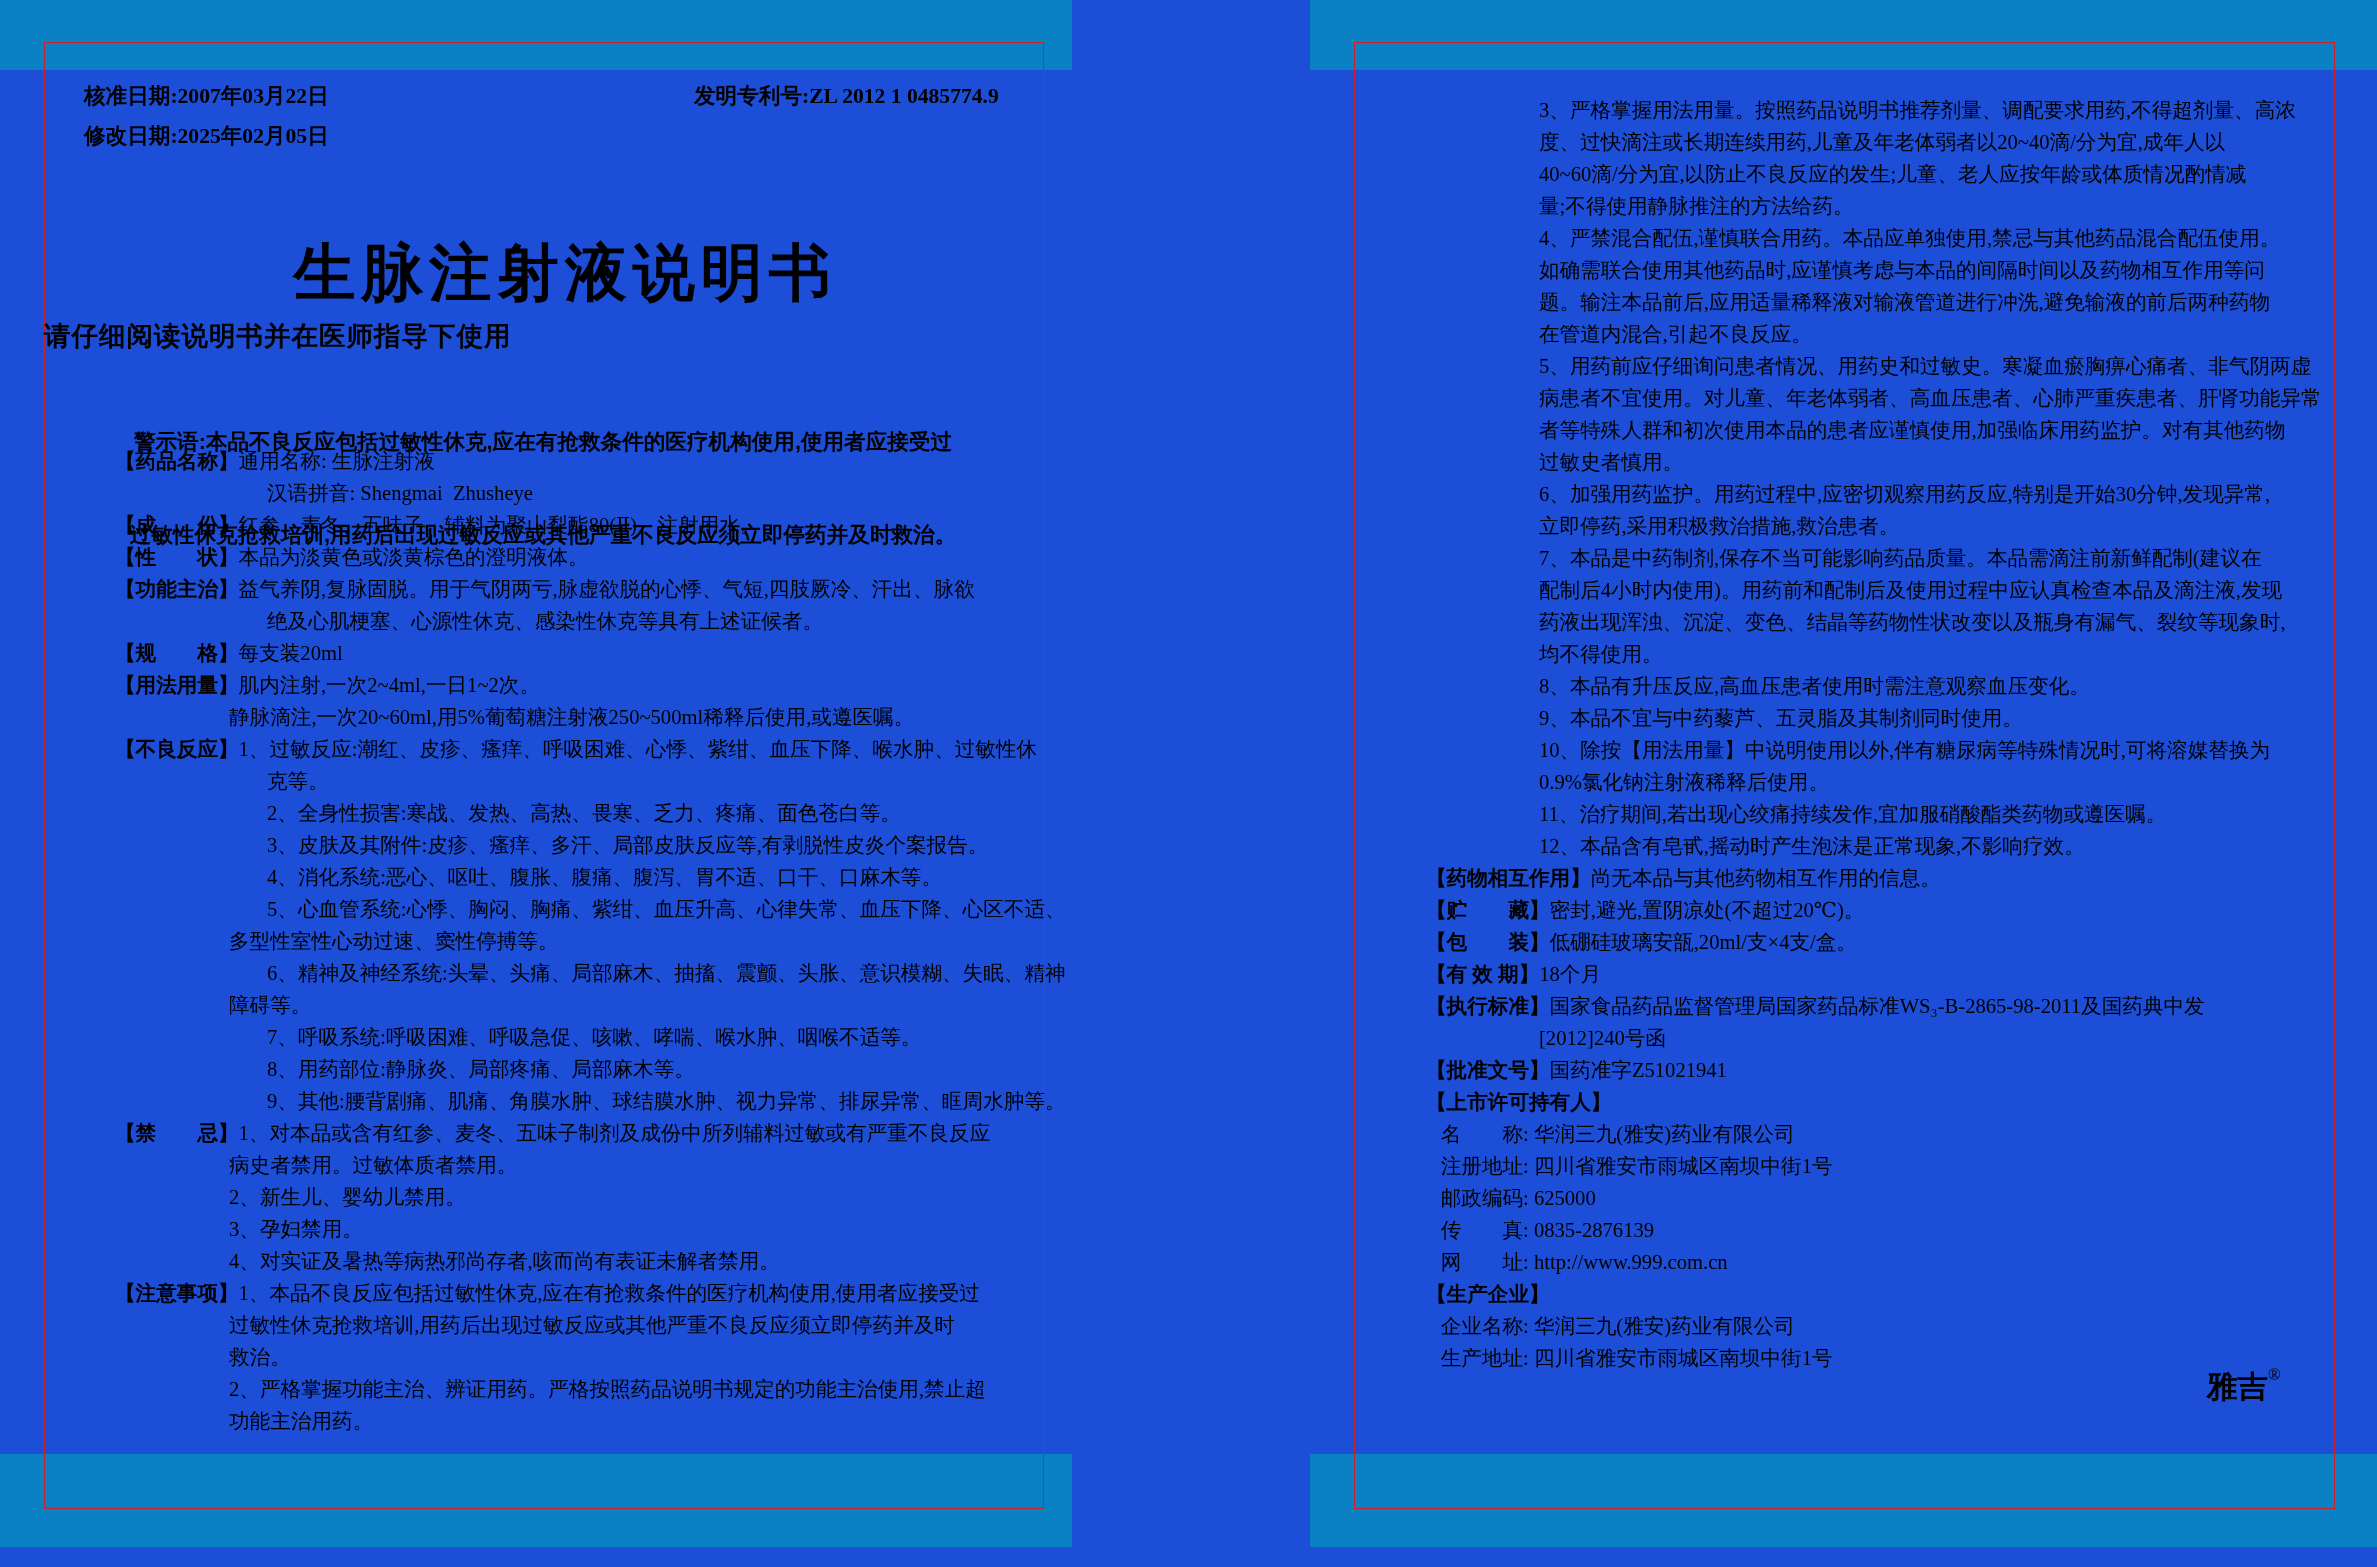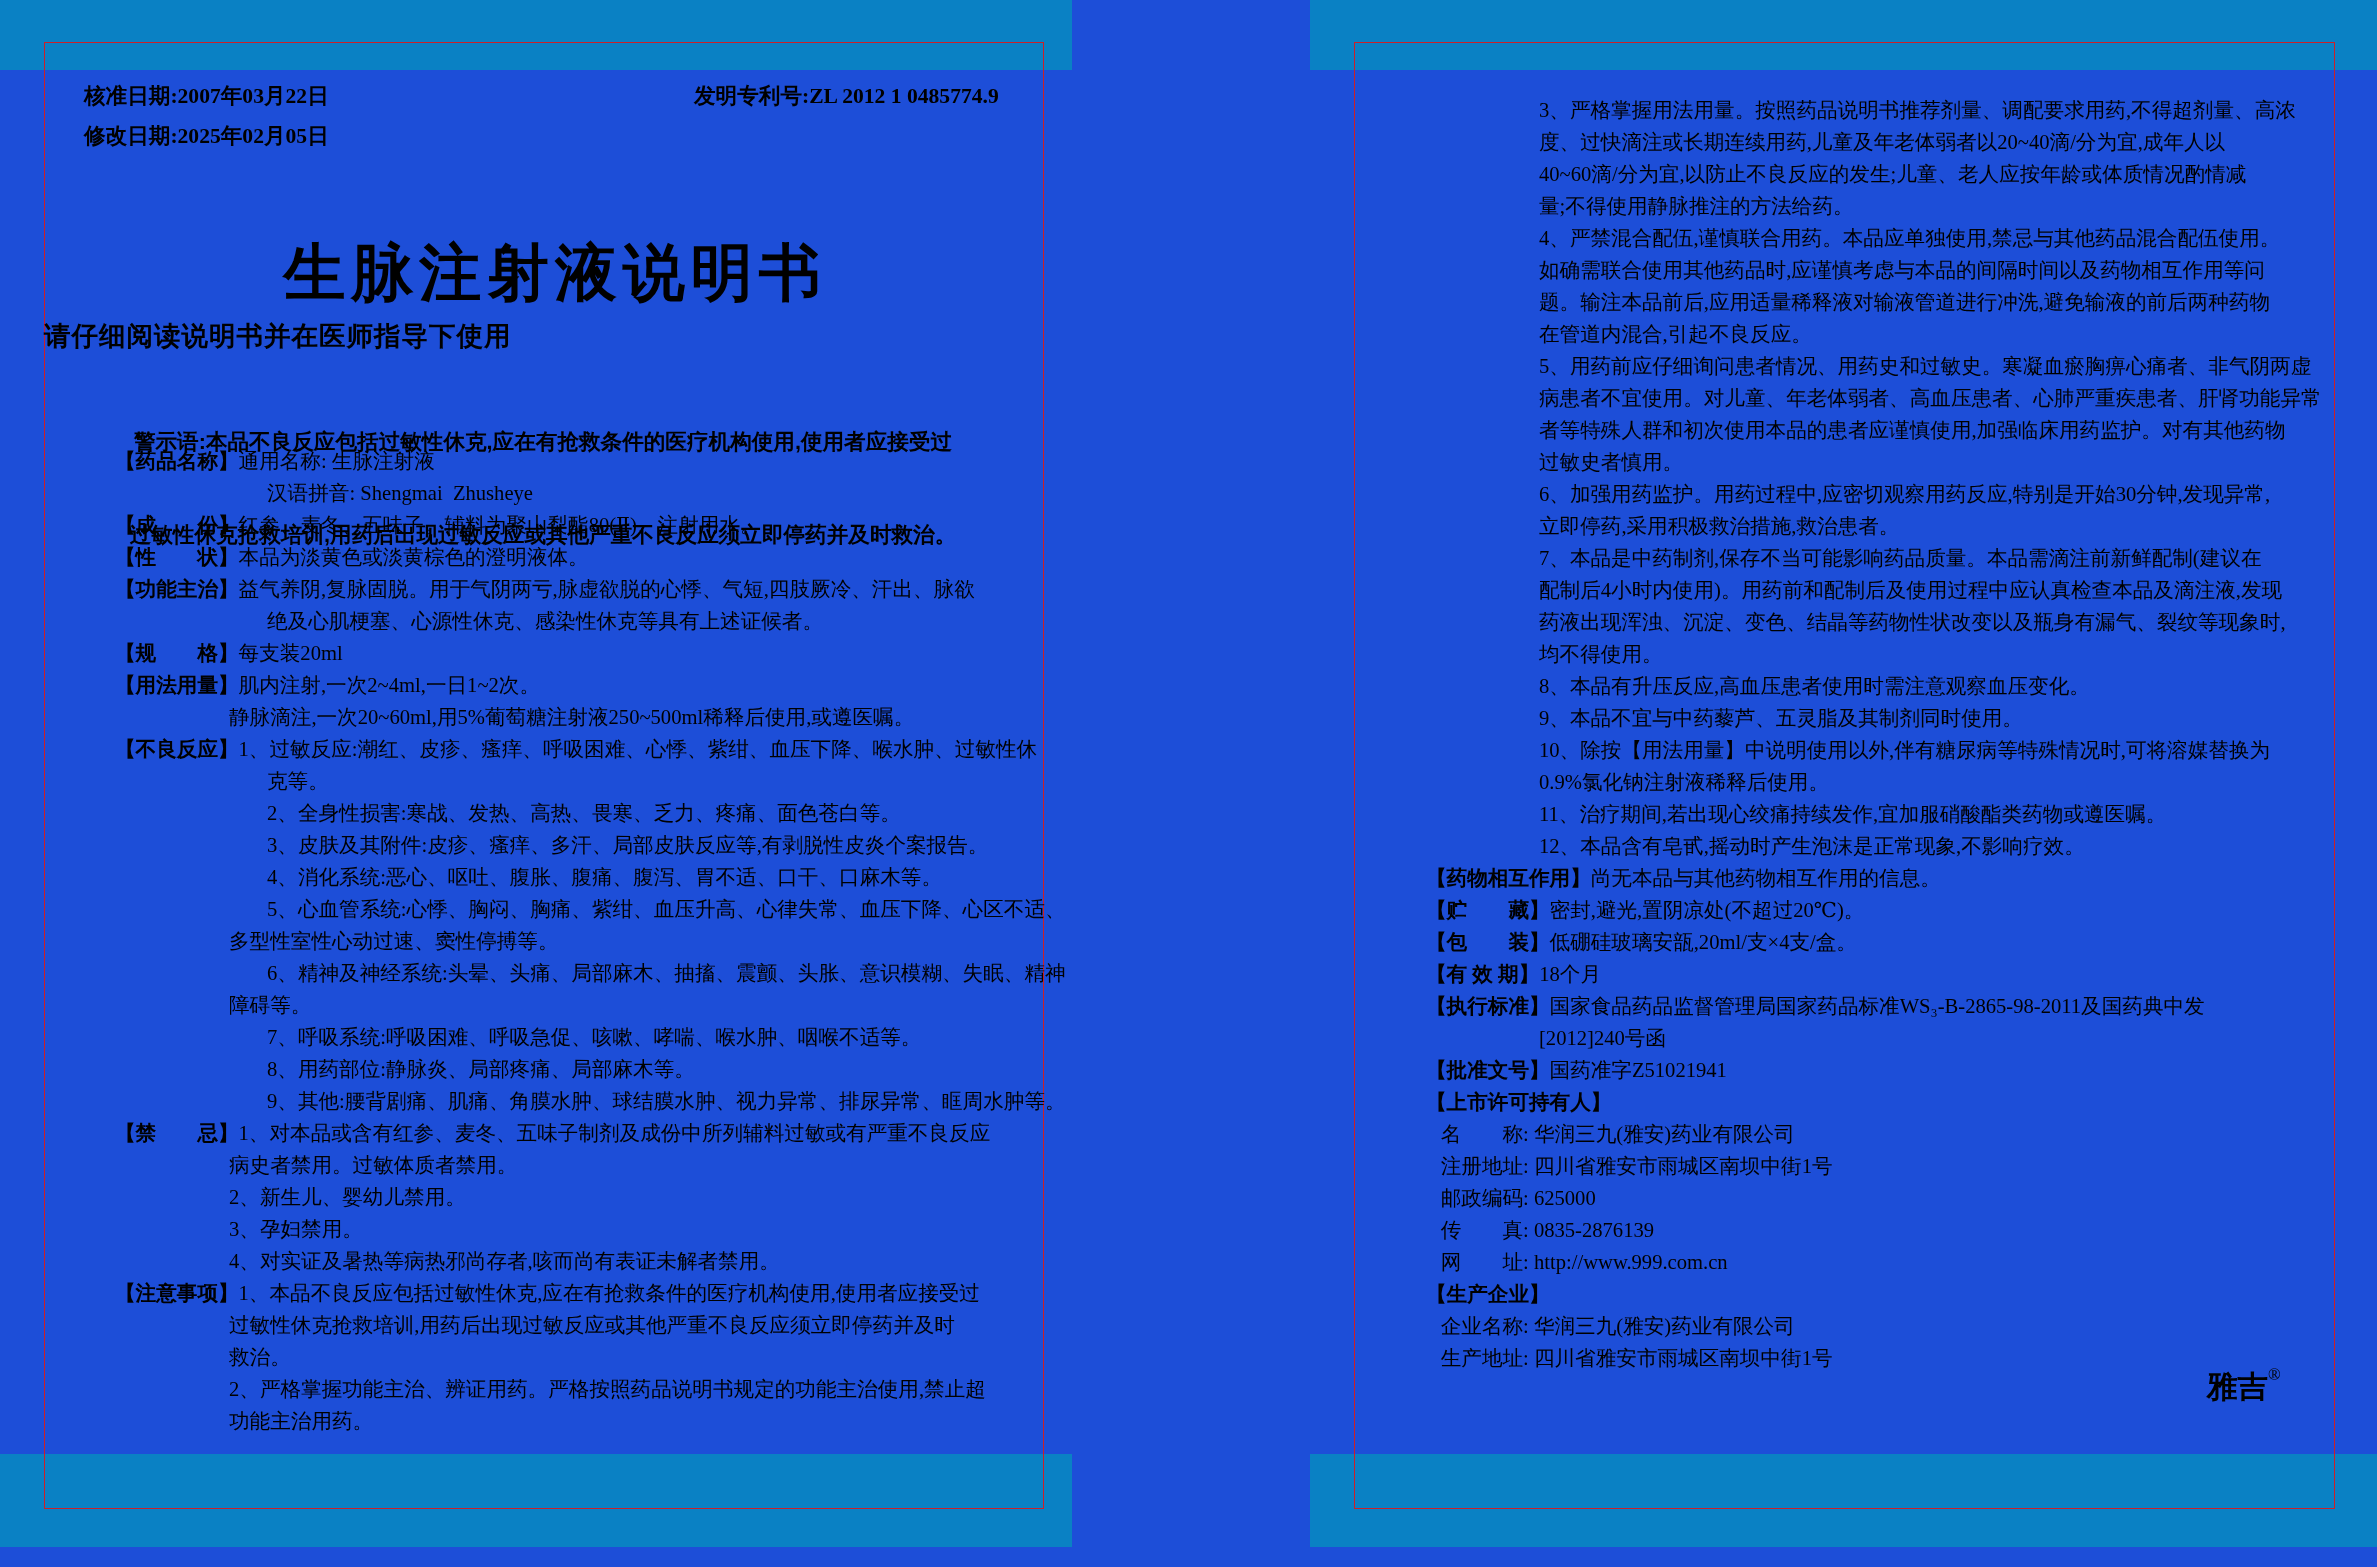"生脉注射液说明书" .title { padding-left: none -> 10px }
